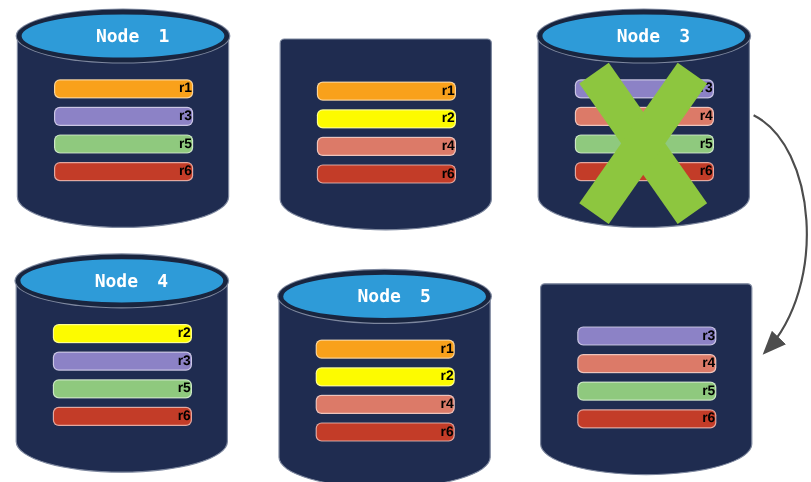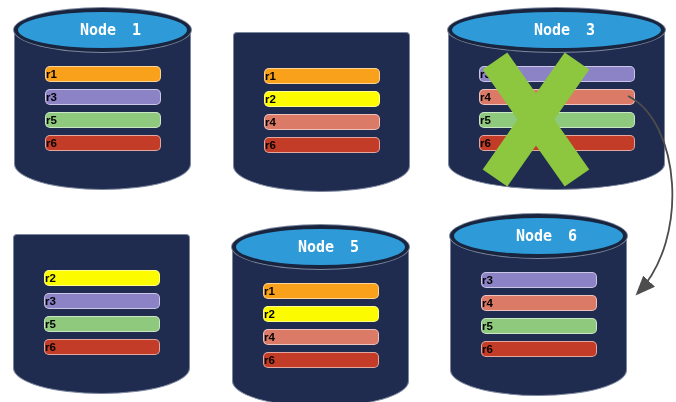"Node 3" div.cylinder { padding-left: 40px -> none }
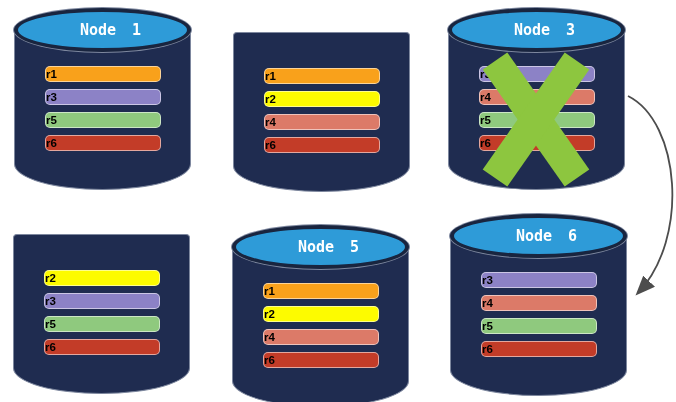"r1" .bar { text-align: left -> right }
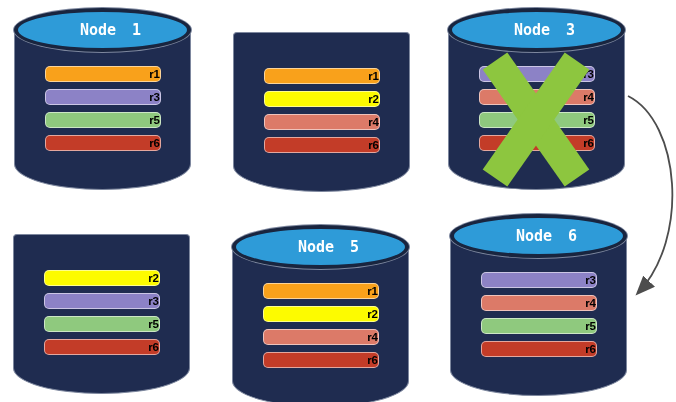"Node 4" div.cyl-top { html: none -> <div> <span>Node 4</span> </div> }
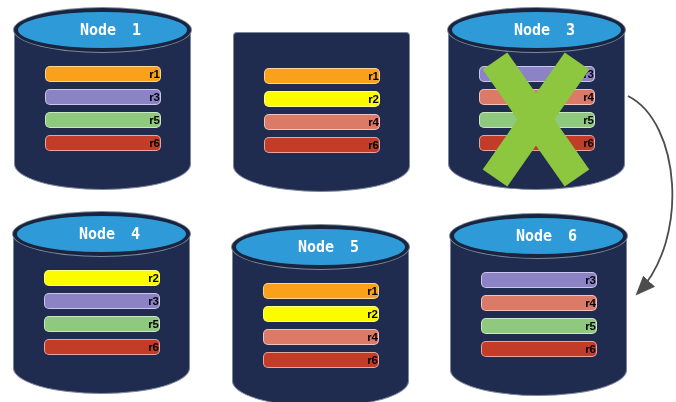"Node 6" div.cyl-top { html: <div> <span>Node 6</span> </div> -> none }
